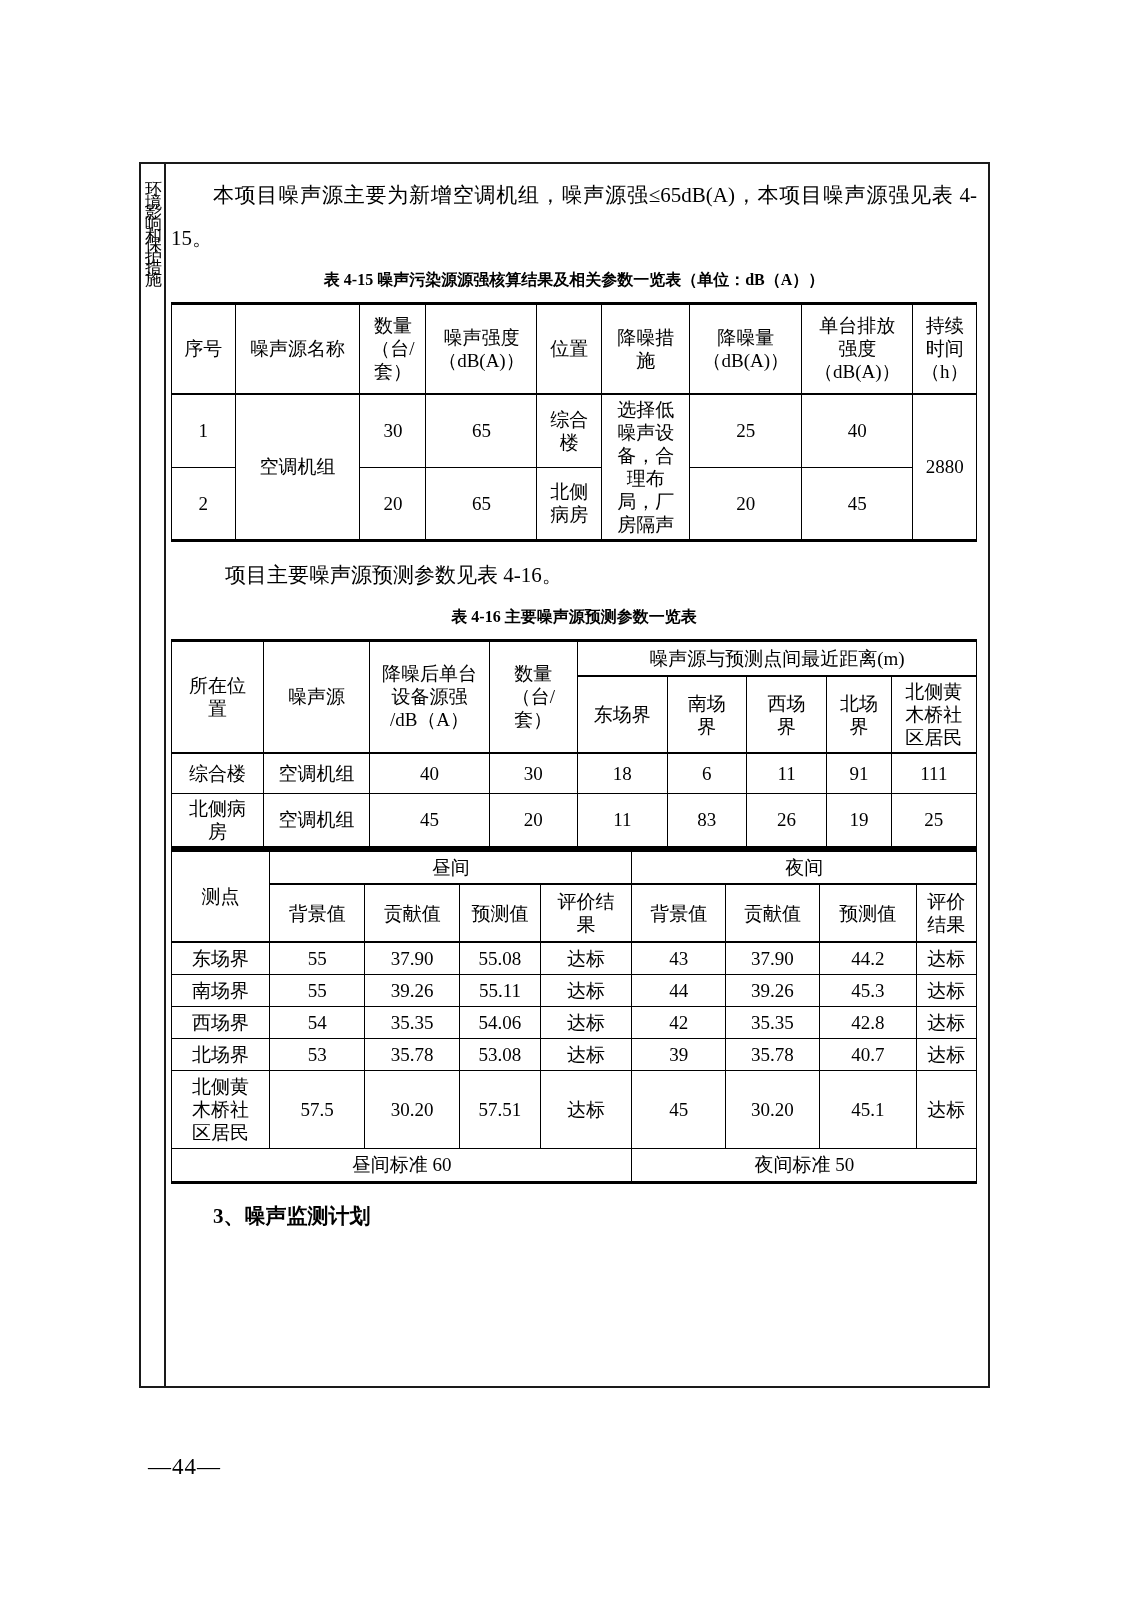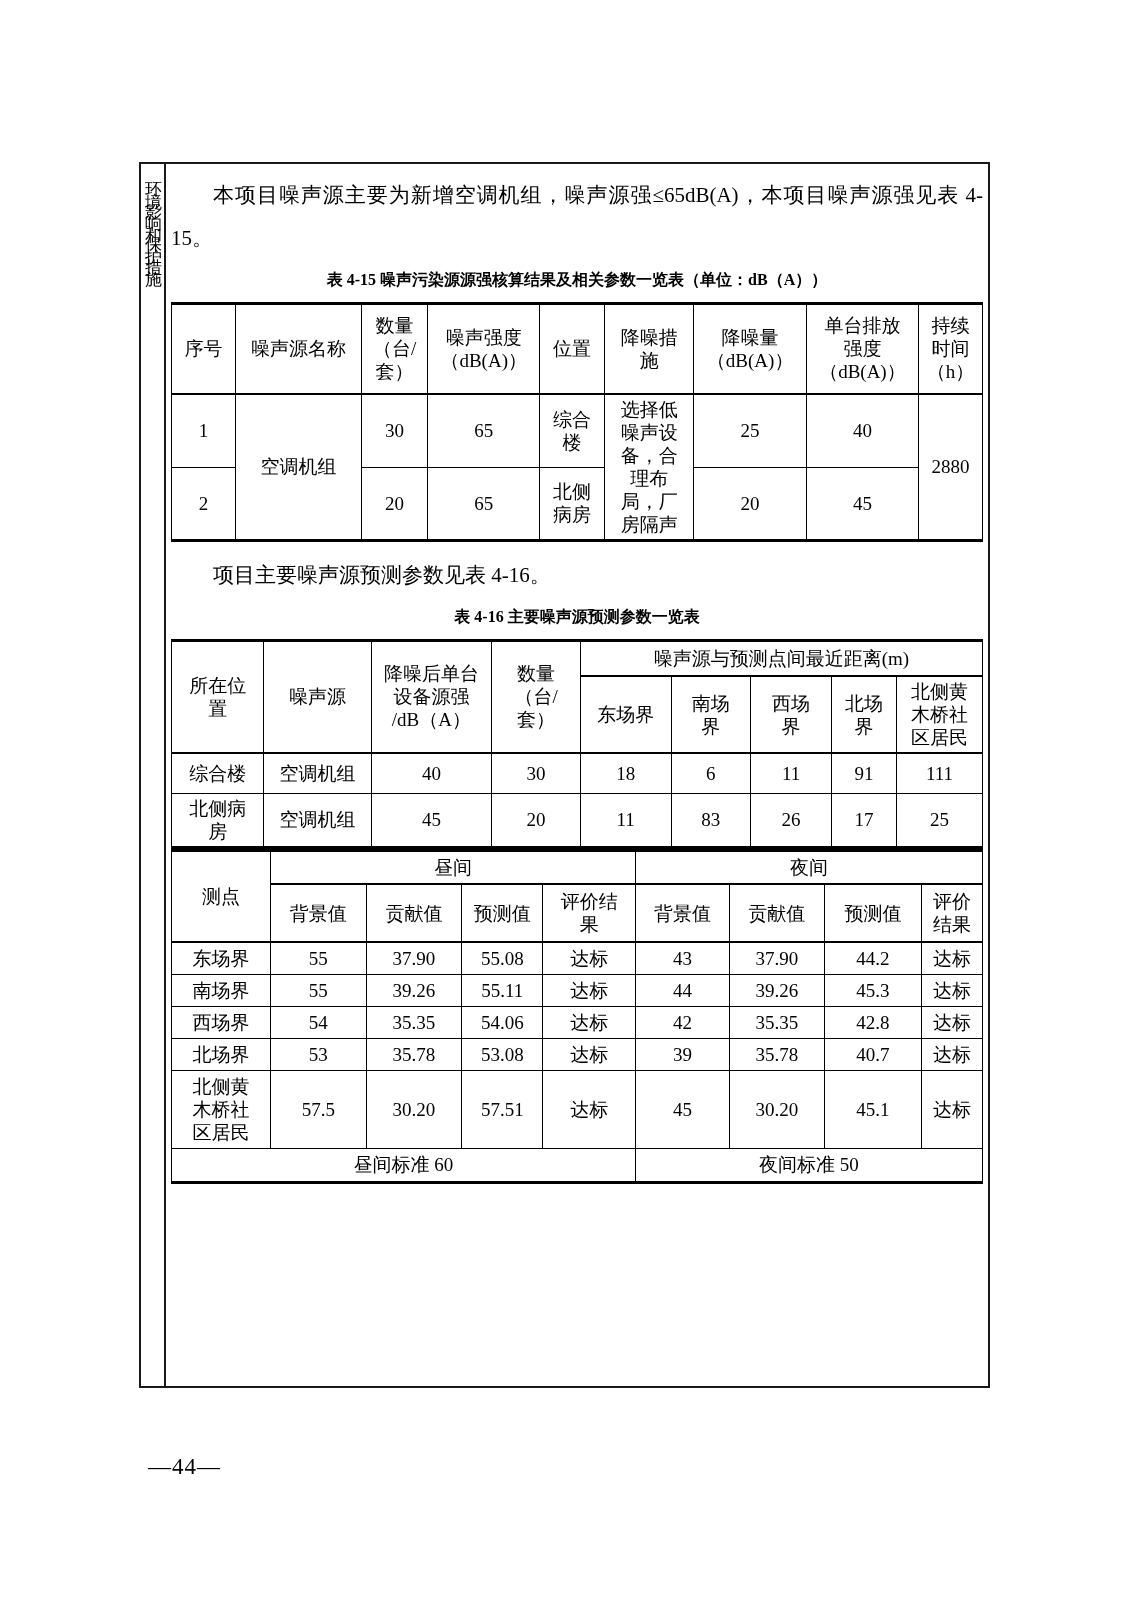"本项目噪声源主要为新增空调机组，噪声源强≤65dB(A)，本项目噪声源强见表" .content { padding: 8px 5px 10px 5px -> 8px 11px 10px 5px }
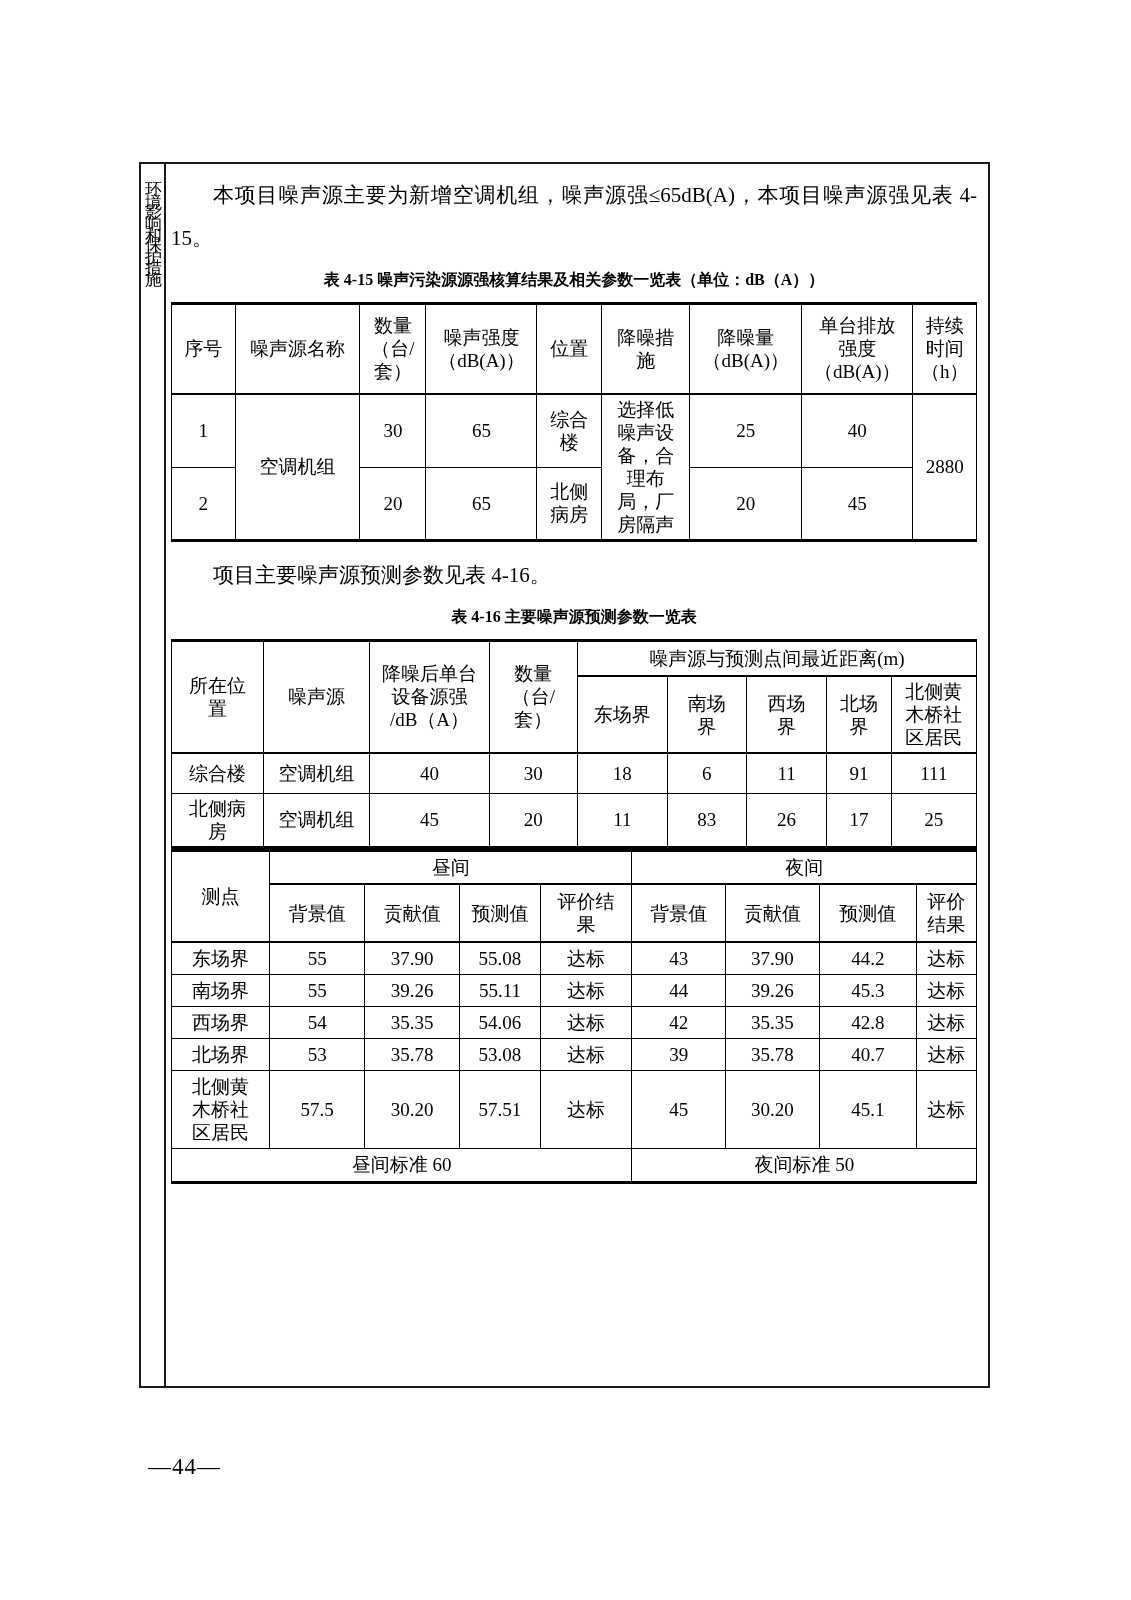"项目主要噪声源预测参数见表 4-16。" .p-after-table { margin-left: none -> 12px }
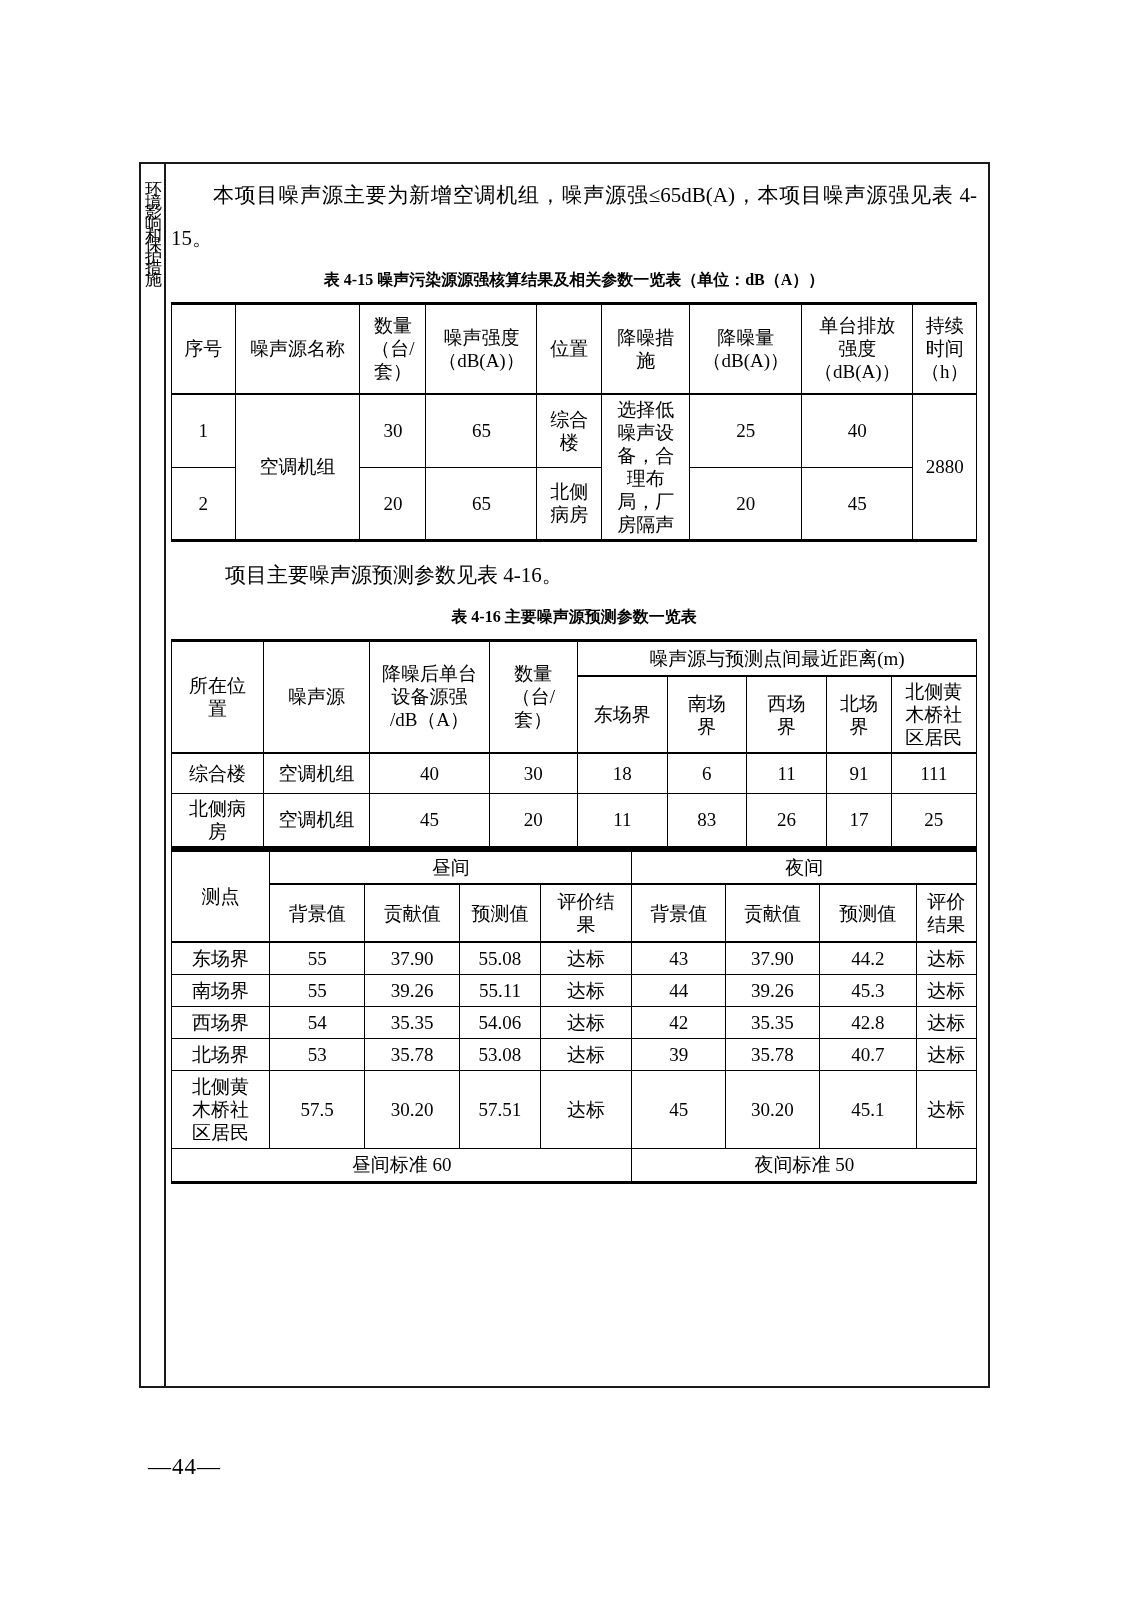"17" td { text: 17 -> 19 }
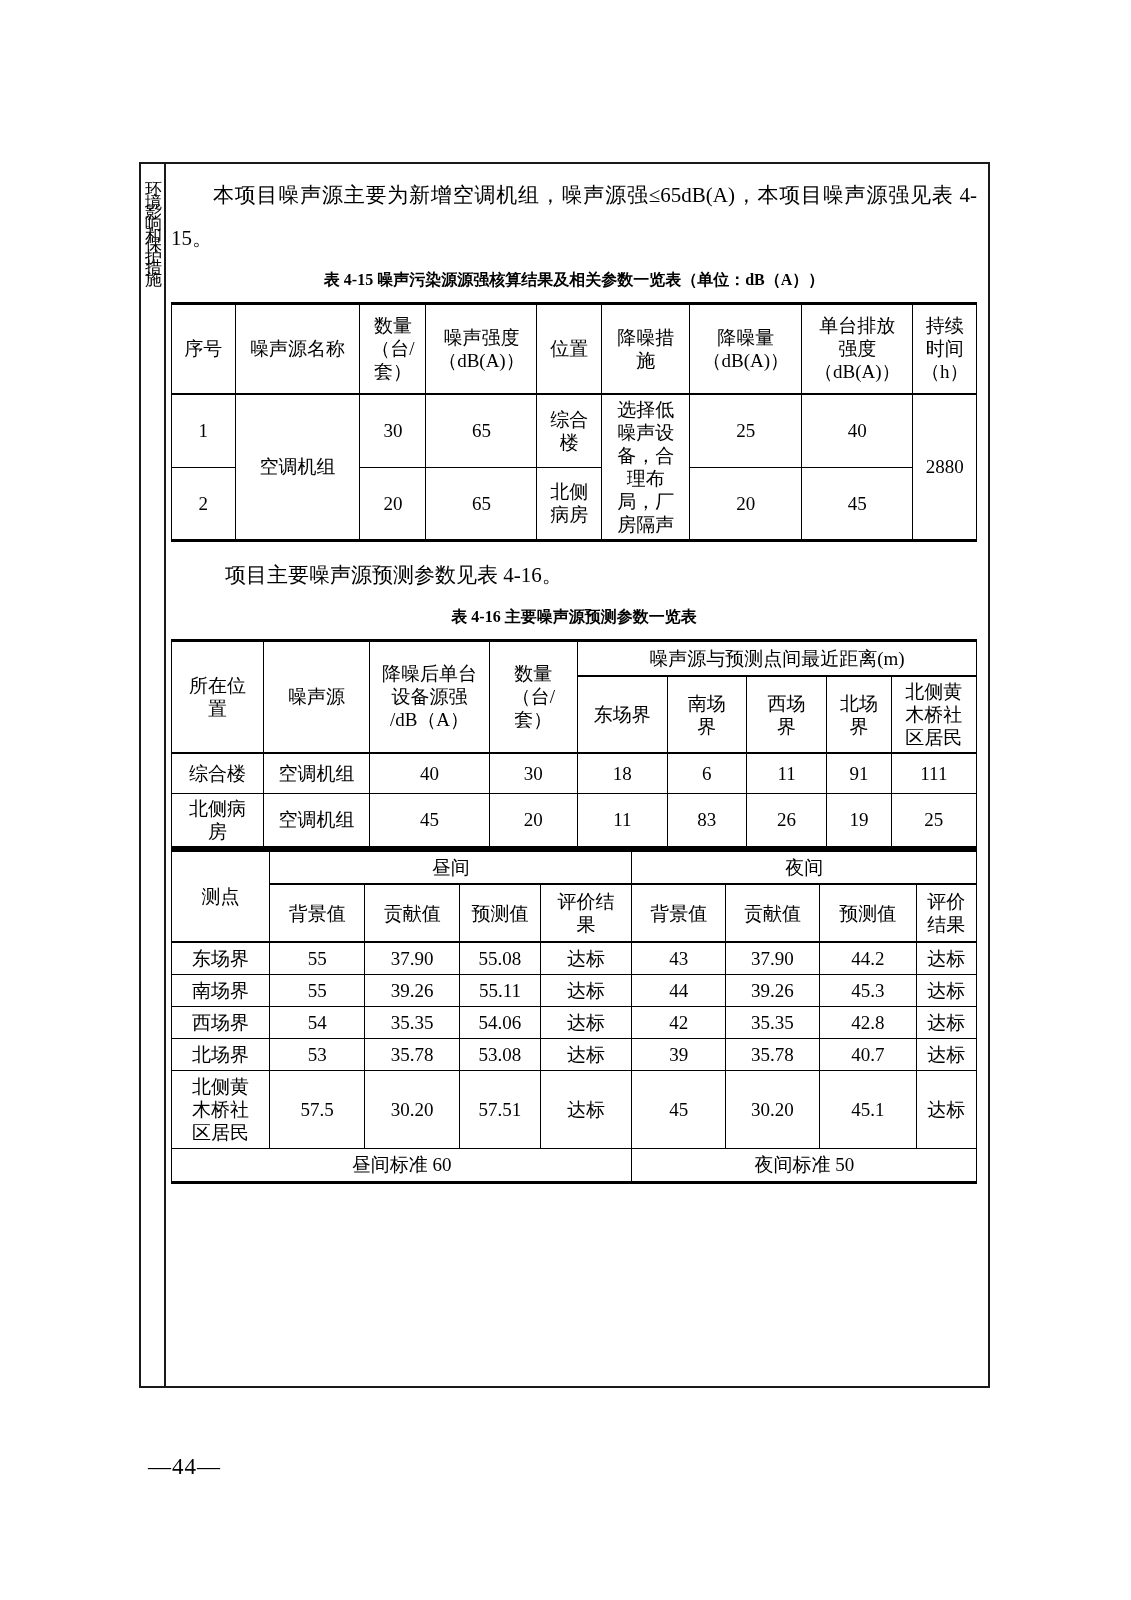"3、噪声监测计划" div.section-head { html: none -> <div>3、噪声监测计划</div> }
